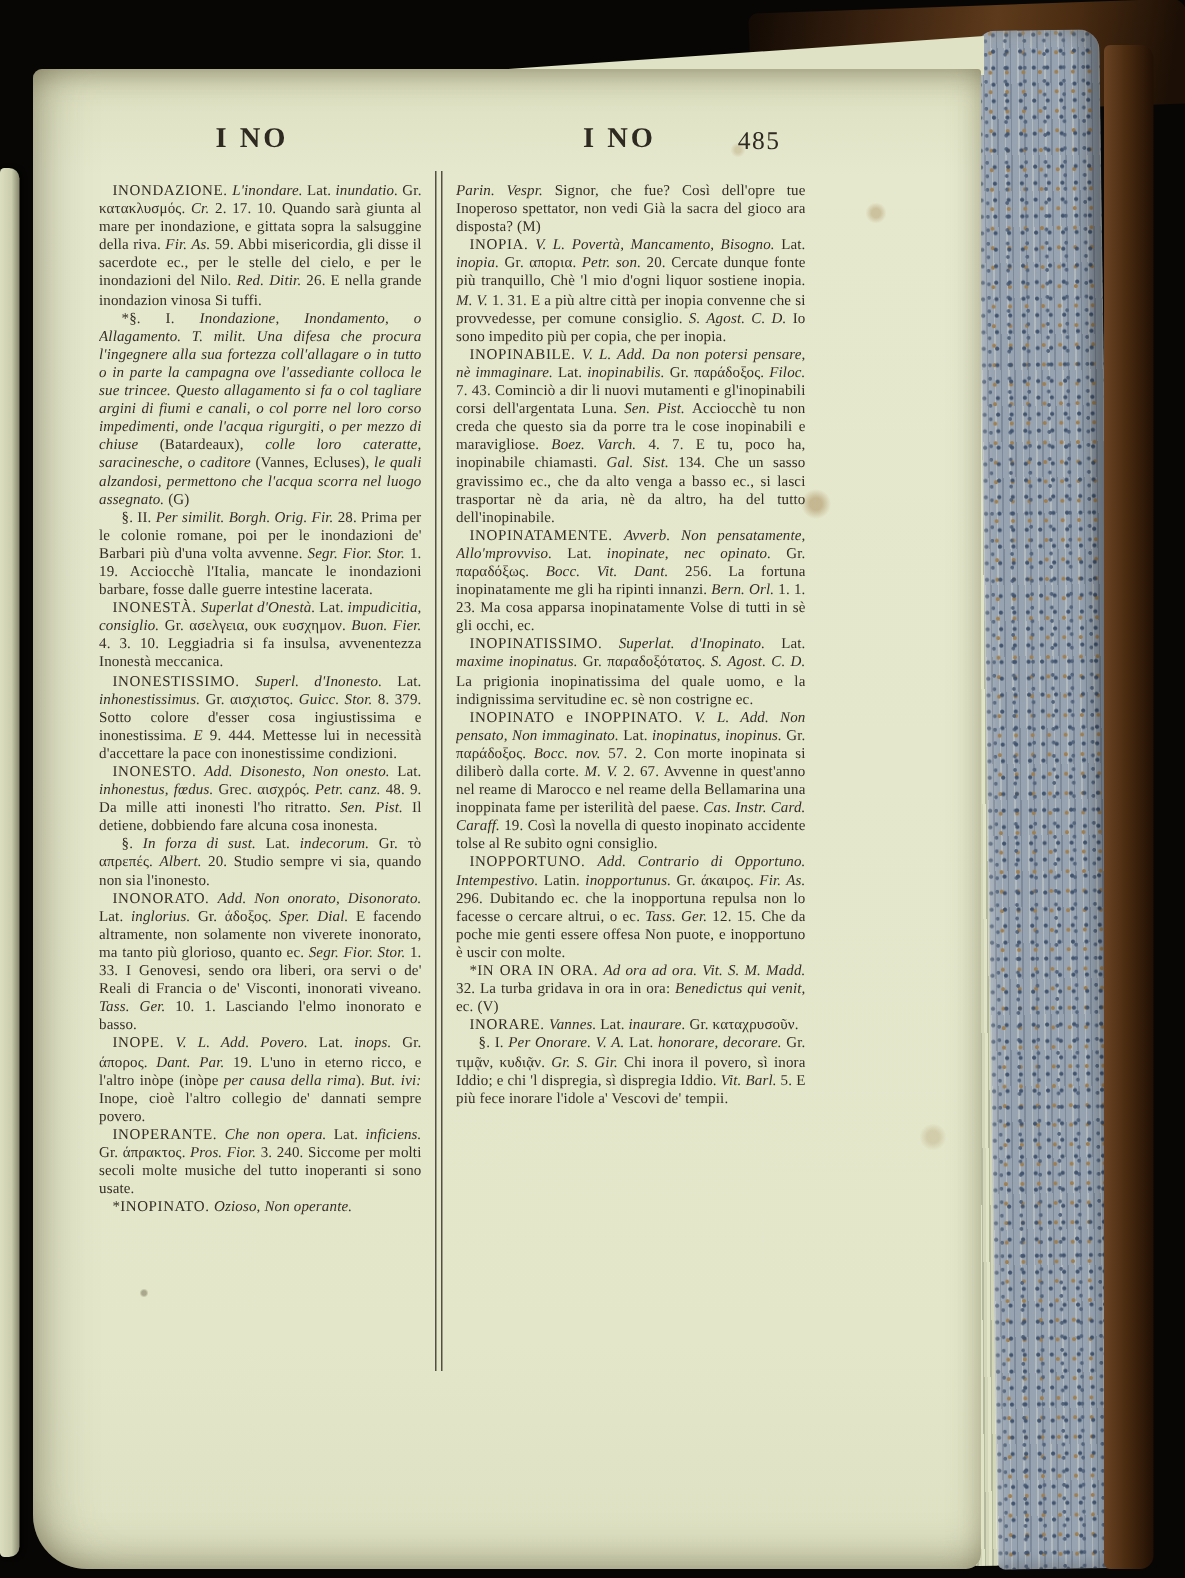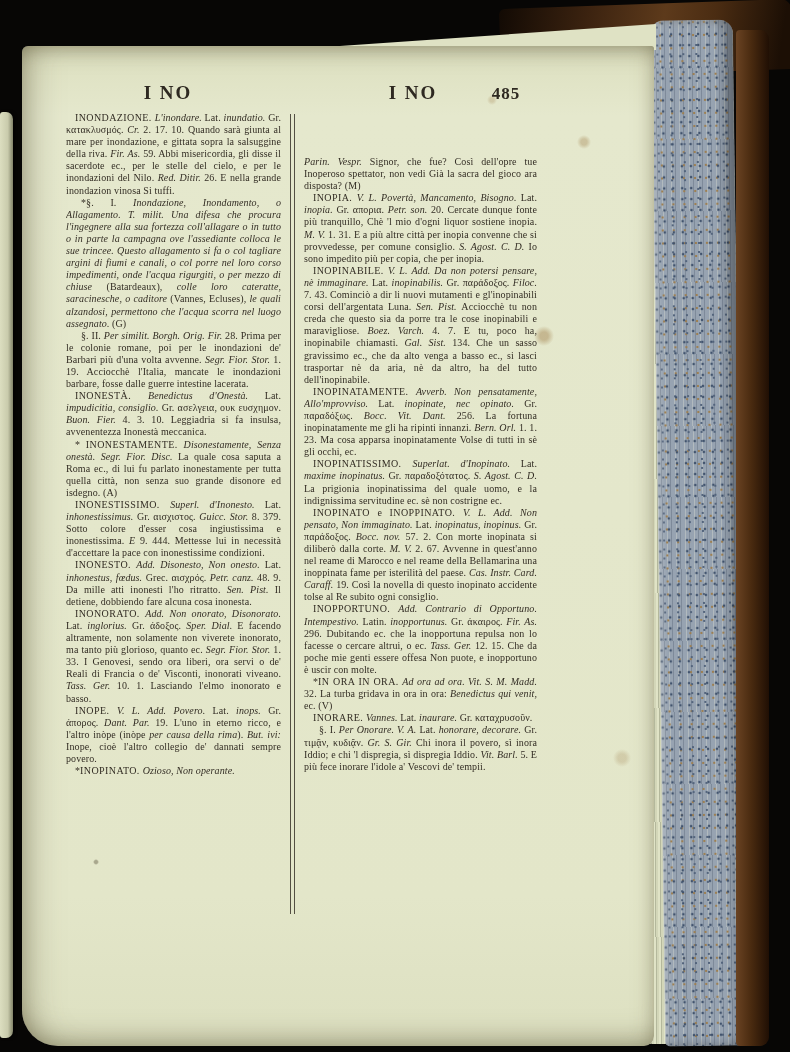"485" .pagenum { font-weight: bold -> normal }
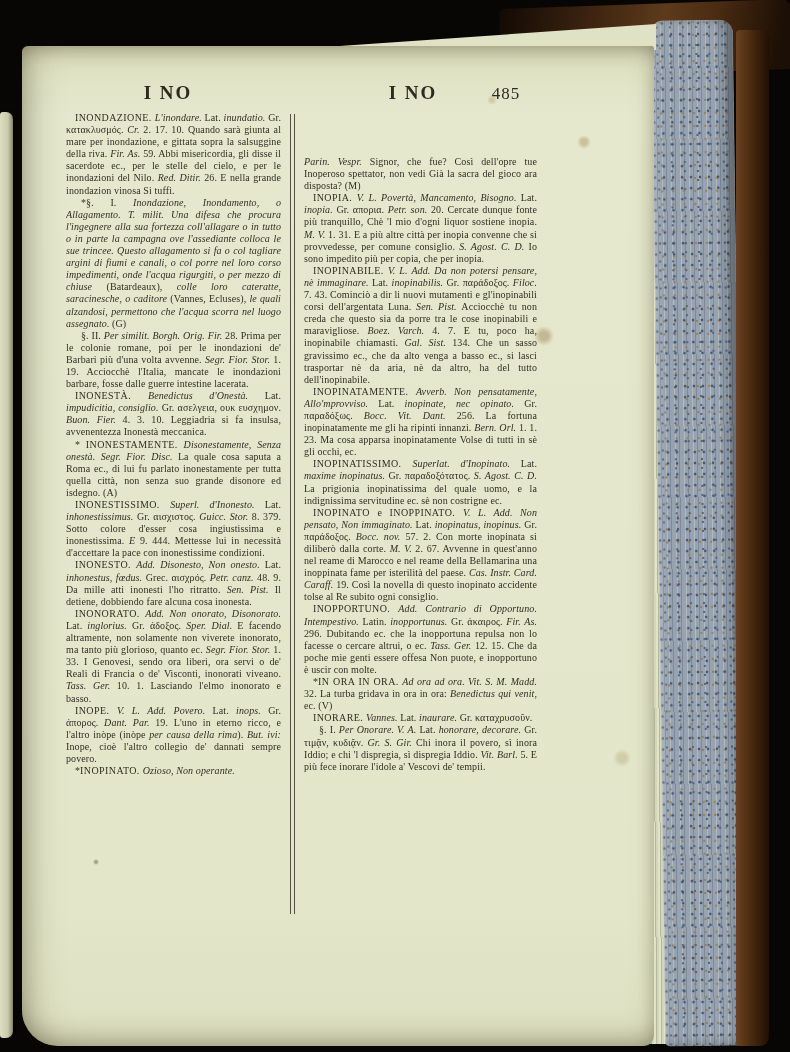"INONDAZIONE. L'inondare. Lat. inundatio." .col { top: 66px -> 76px }
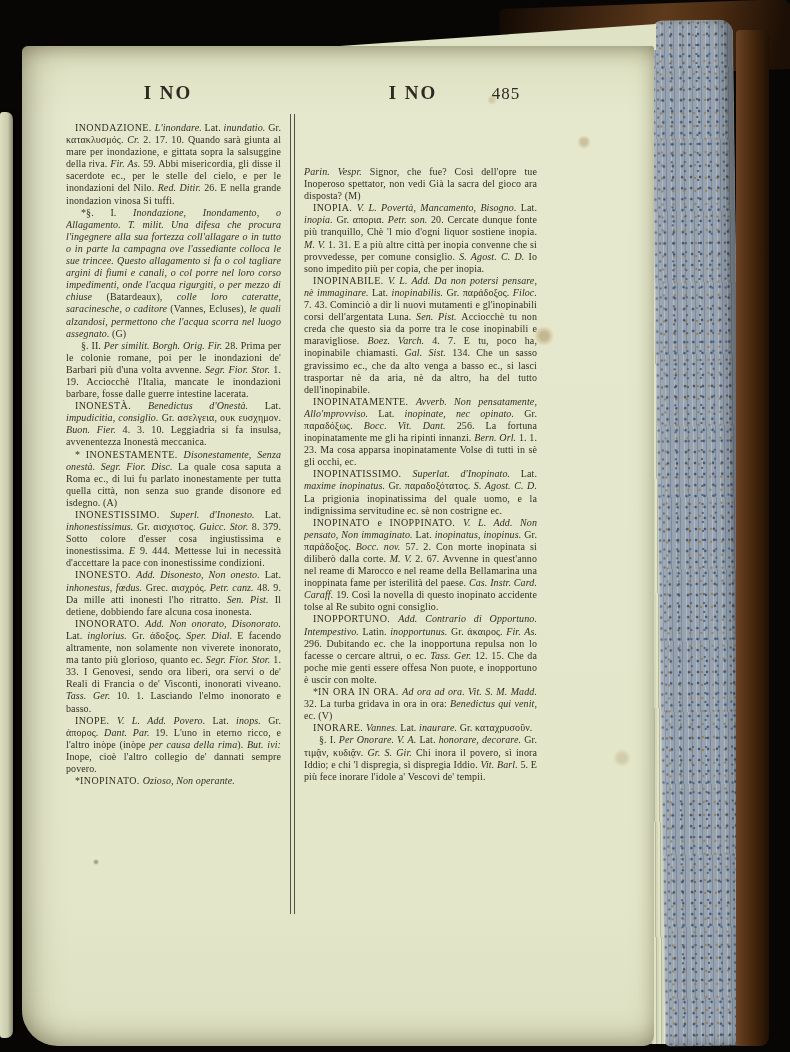"Parin. Vespr. Signor, che fue?" .col-right { margin-top: 44px -> none }
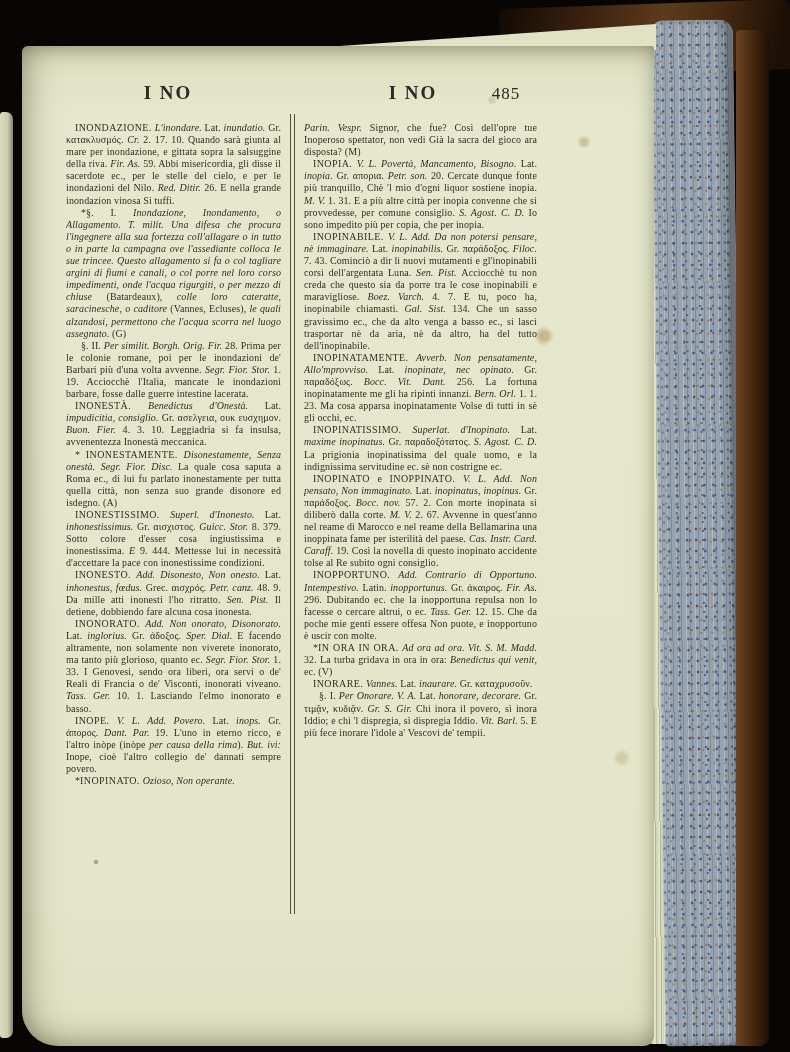"Benedictus d'Onestà." span.s-i { text: Benedictus -> Superlat }
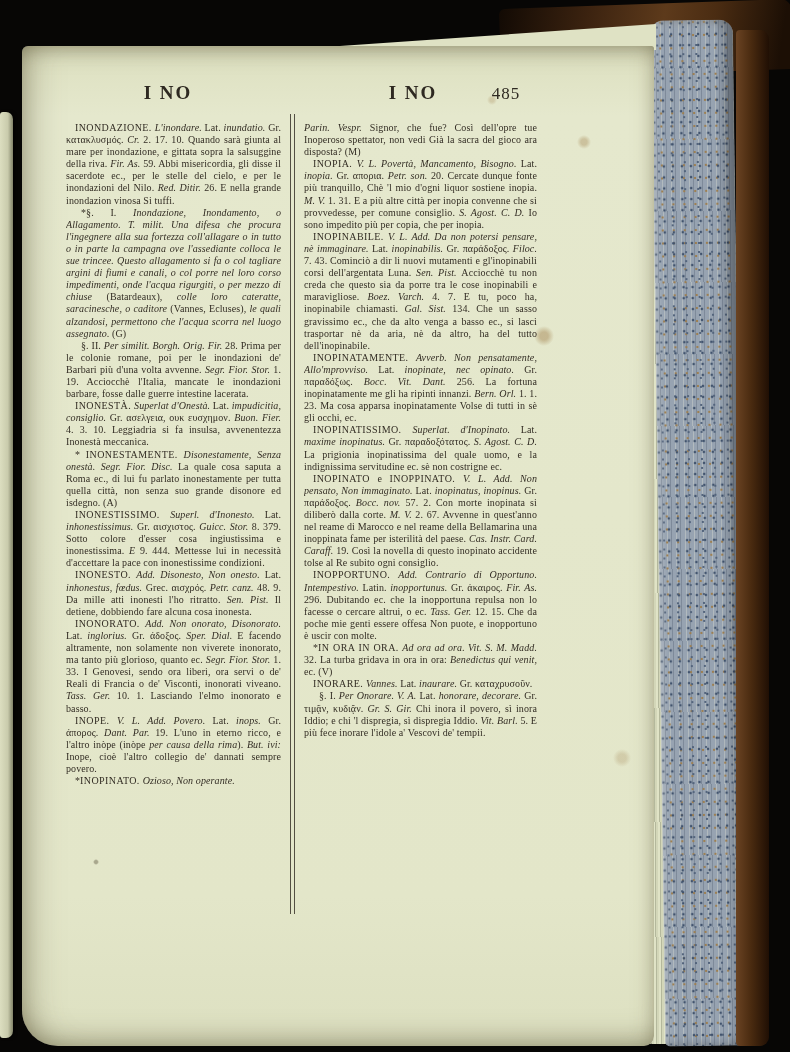"* INONESTAMENTE. Disonestamente, Senza" p.entry { html: <p><span>* </span><span>INONESTAMENTE. </span><span>Disonestamente, Senza onestà. Segr. Fior. Disc. </span><span>La quale cosa saputa a Roma ec., di lui fu parlato inonestamente per tutta quella città, non senza suo grande disonore ed isdegno. (A)</span></p> -> none }
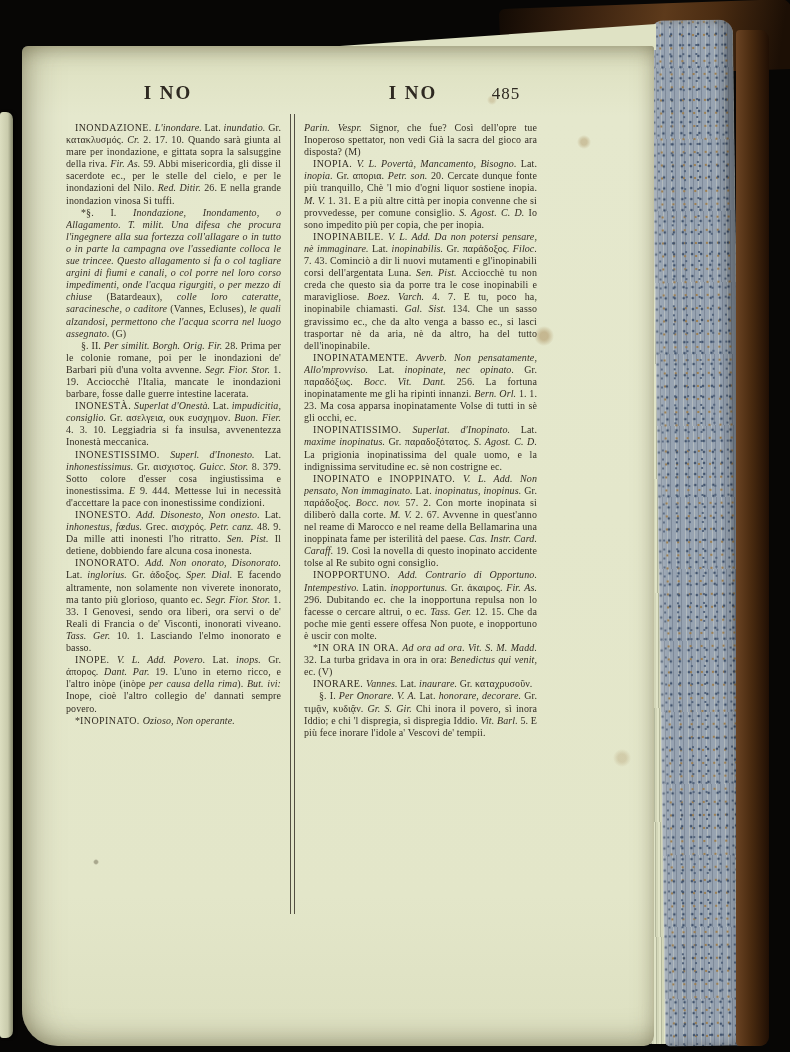"§. In forza di sust." p.entry { html: none -> <p><span>§. </span><span>In forza di sust. </span><span>Lat. </span><span>indecorum. </span><span>Gr. τὸ απρεπές. </span><span>Albert. </span><span>20. Studio sempre vi sia, quando non sia l'inonesto.</span></p> }
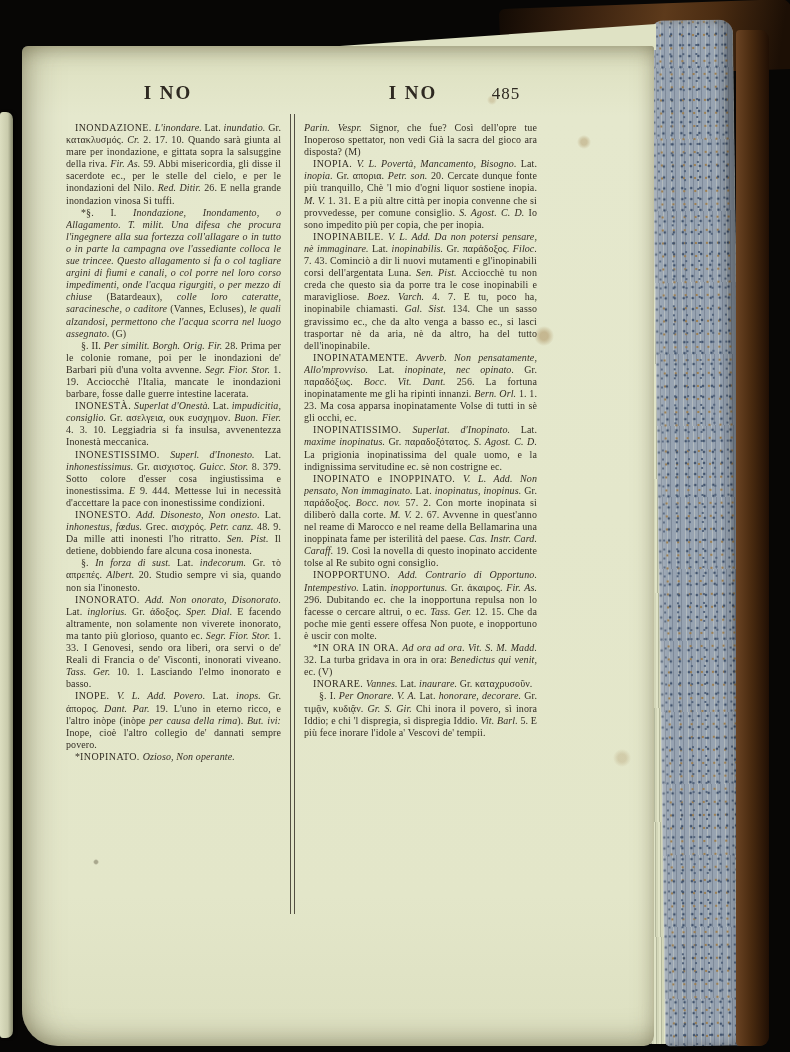"INOPERANTE. Che non opera. Lat." p.entry { html: none -> <p><span>INOPERANTE. </span><span>Che non opera. </span><span>Lat. </span><span>inficiens. </span><span>Gr. άπρακτος. </span><span>Pros. Fior. </span><span>3. 240. Siccome per molti secoli molte musiche del tutto inoperanti si sono usate.</span></p> }
